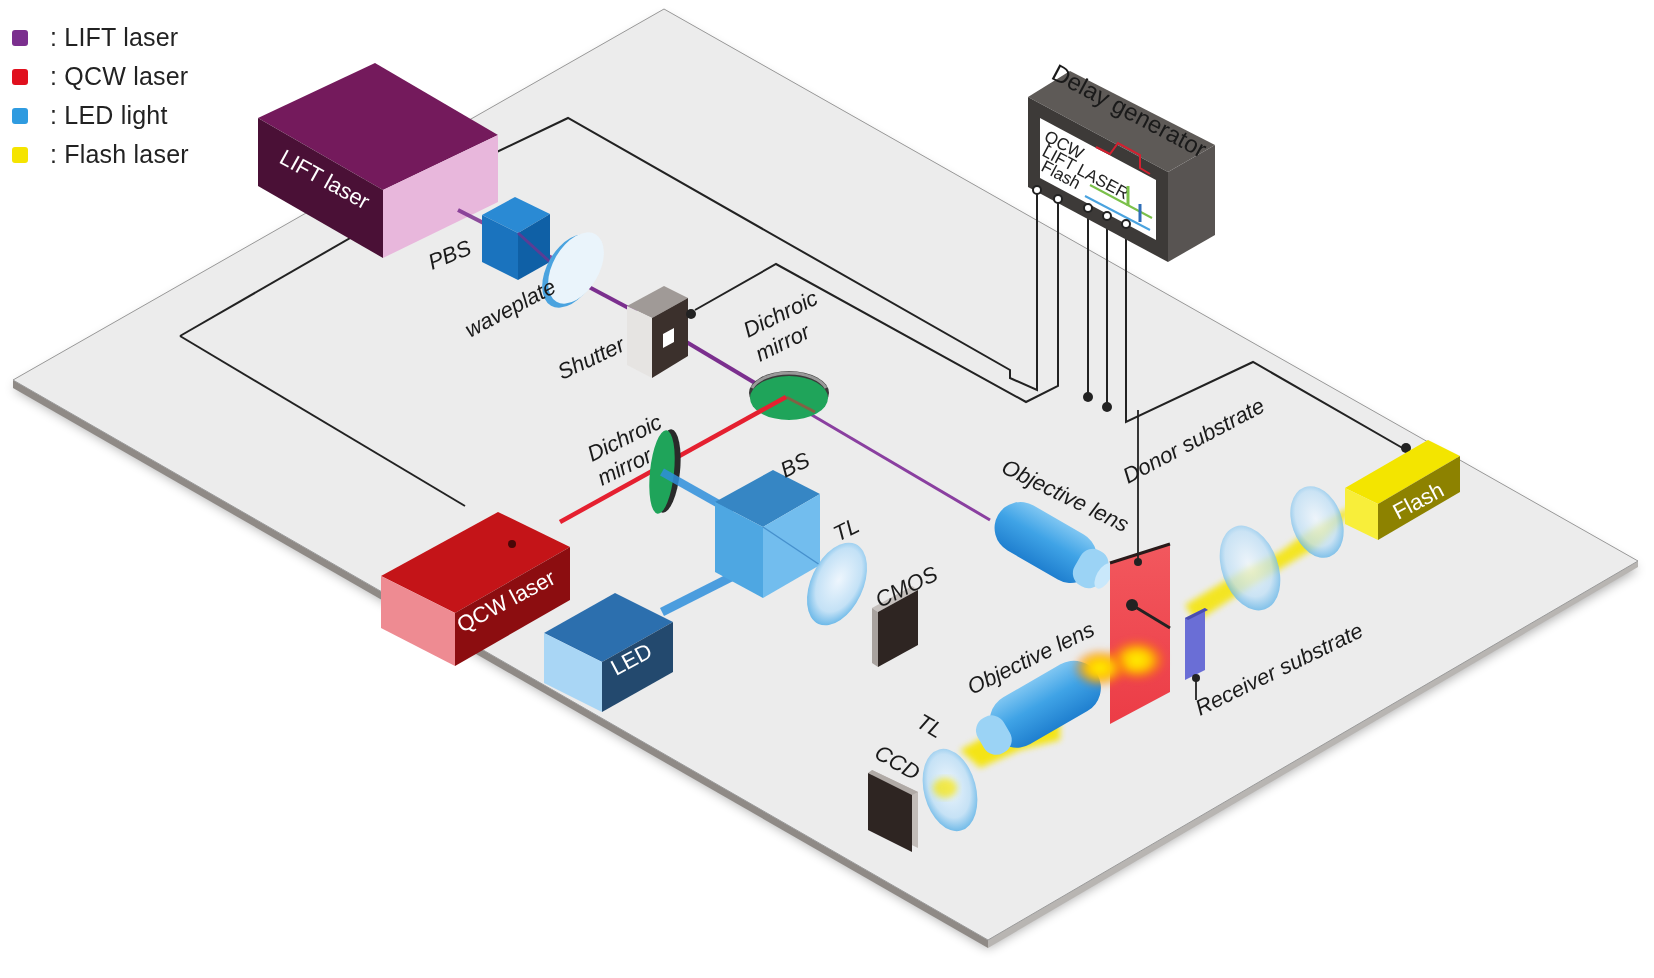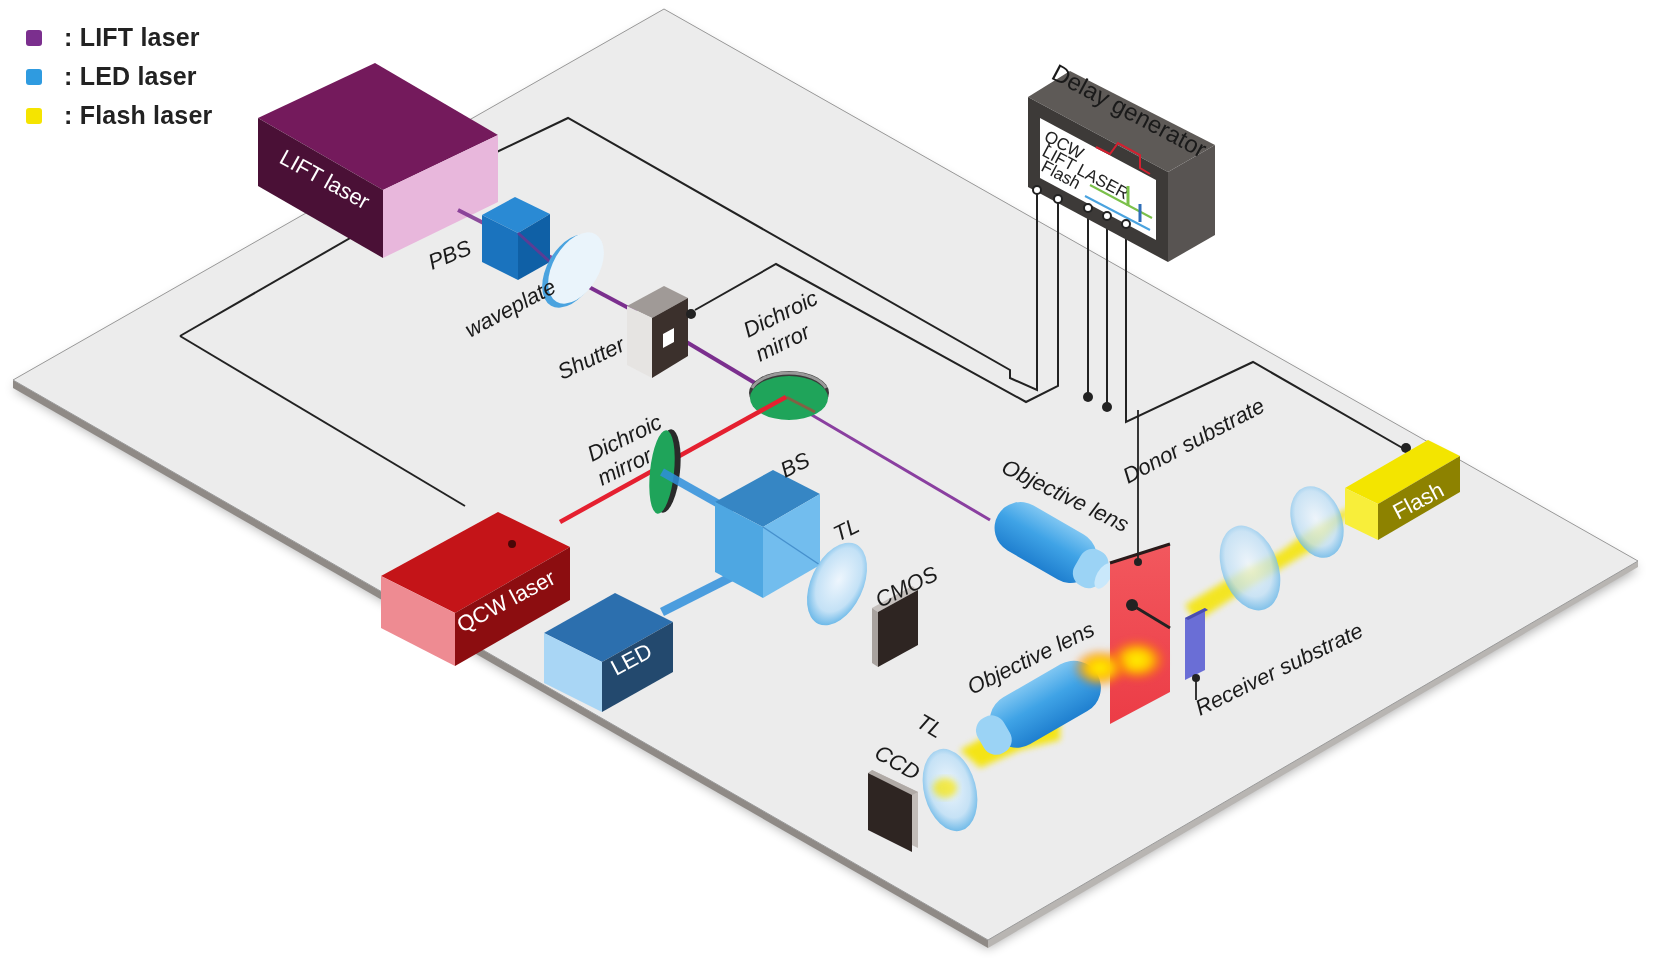": LIFT laser" .legend { font-weight: bold -> none; left: 26px -> 12px }
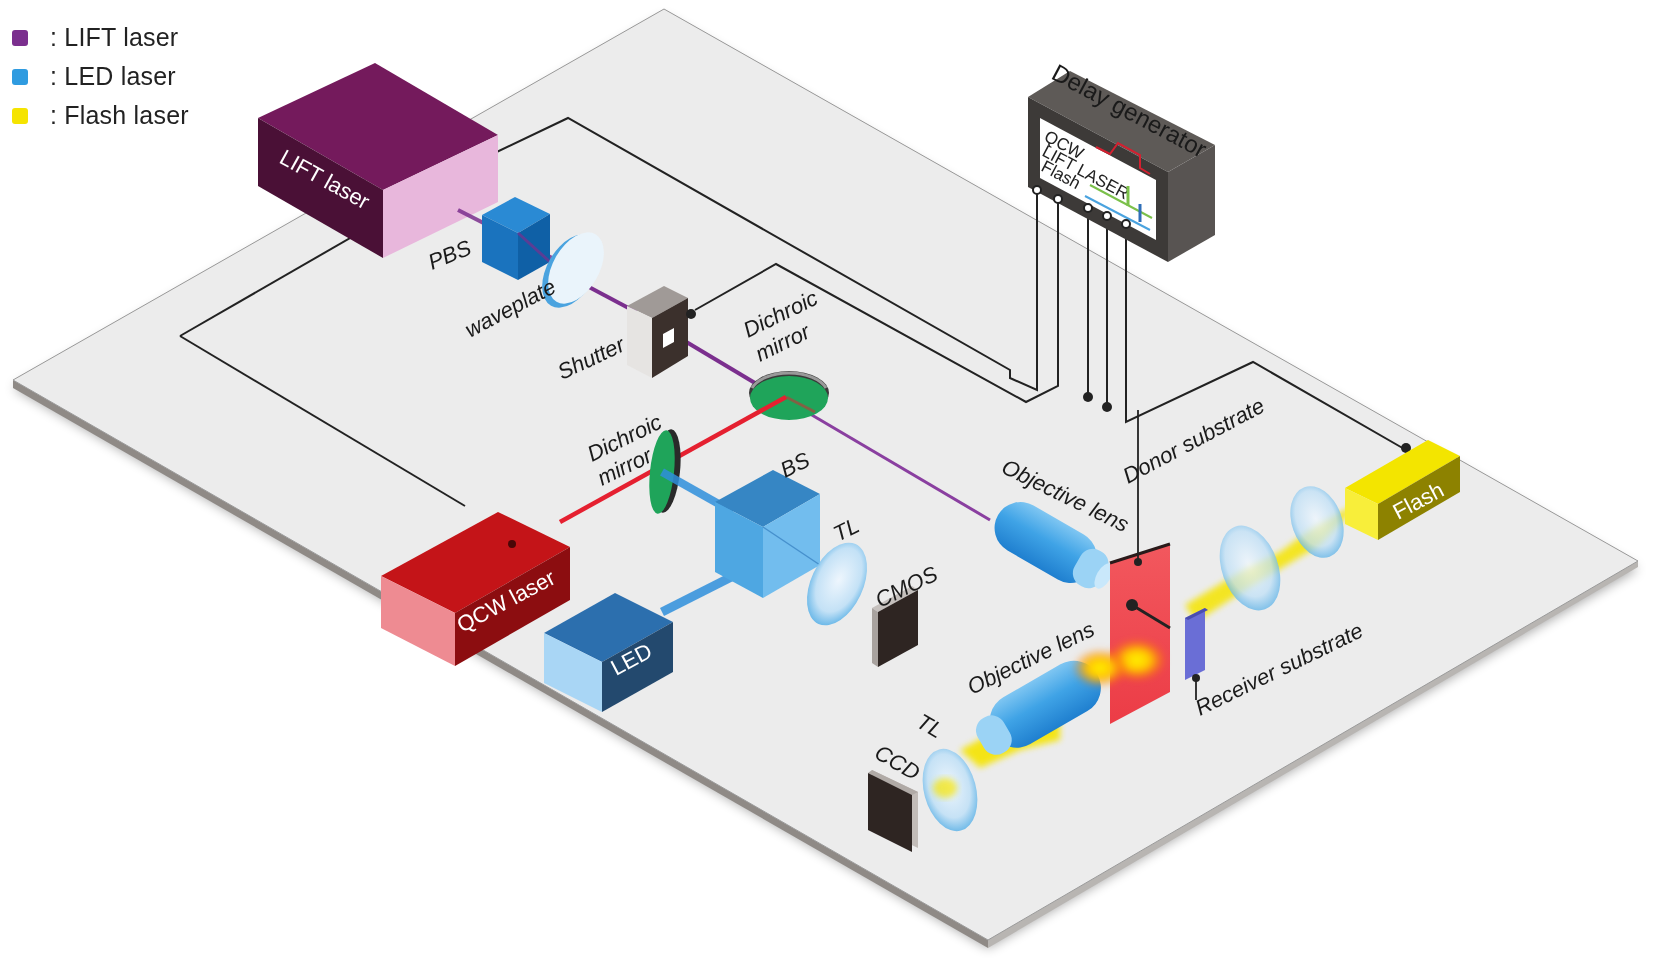": QCW laser" div.legend-row { html: none -> <div> <span></span> <span>: QCW laser</span> </div> }
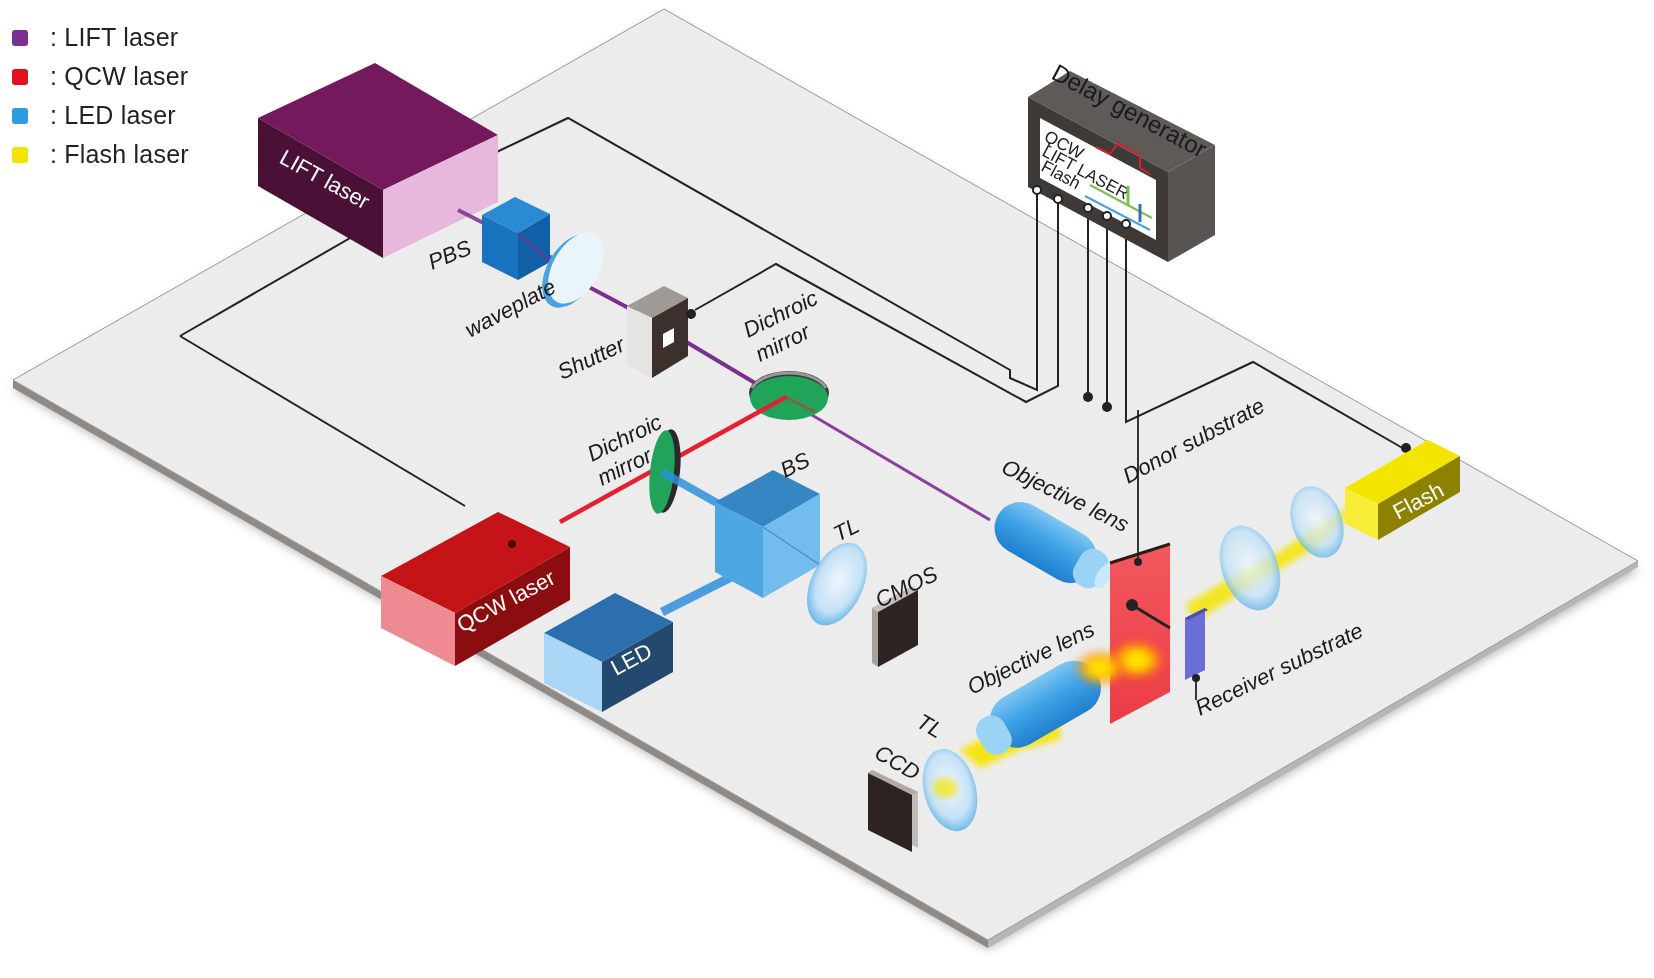": LED laser" span.legend-text { text: laser -> light }
